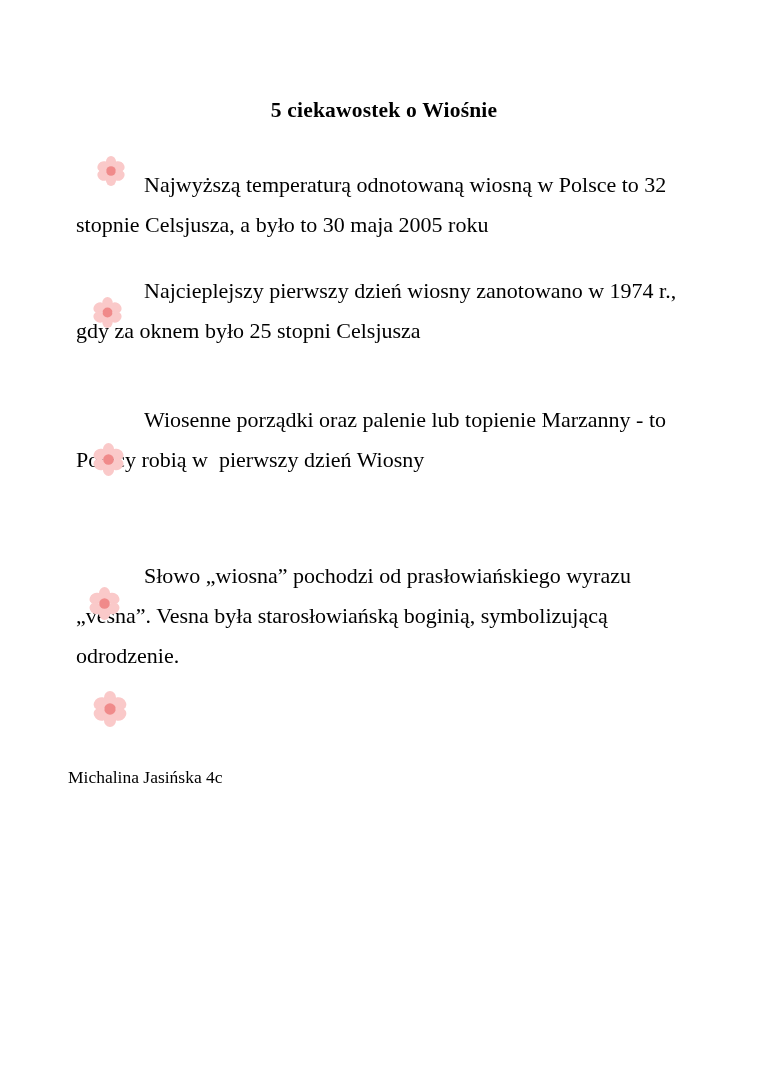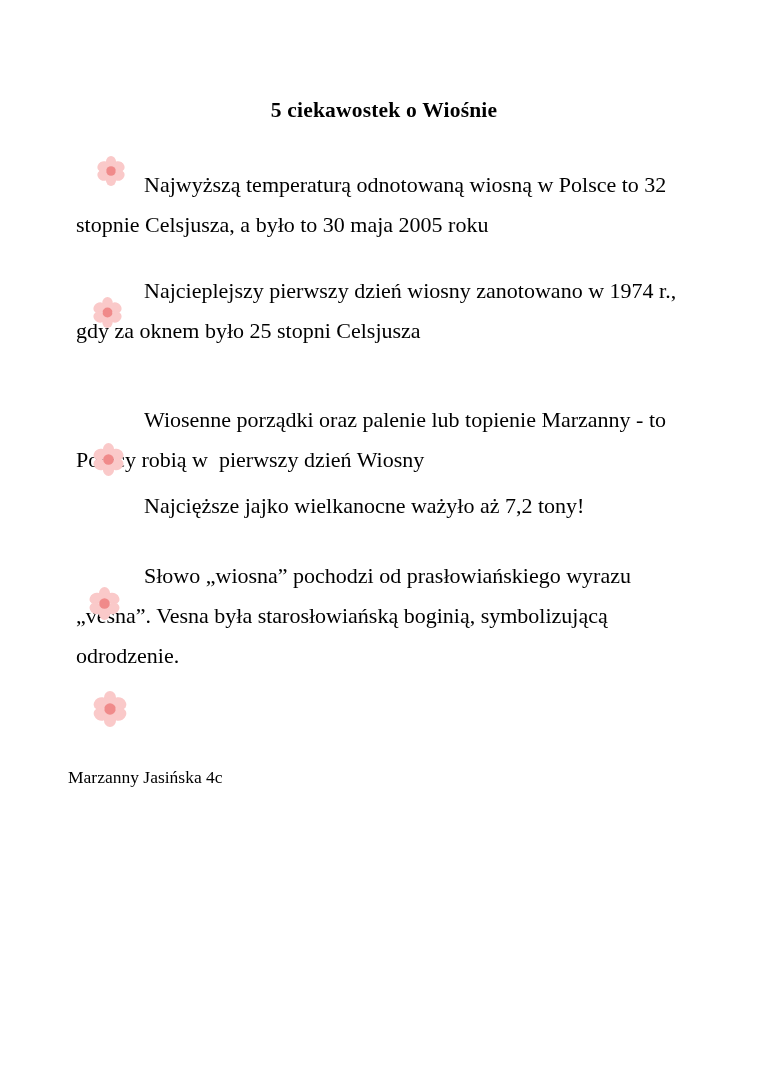"Najcięższe jajko wielkanocne ważyło aż" div.body-block { html: <div> <p>Najcięższe jajko wielkanocne ważyło aż 7,2 tony!</p> </div> -> none }
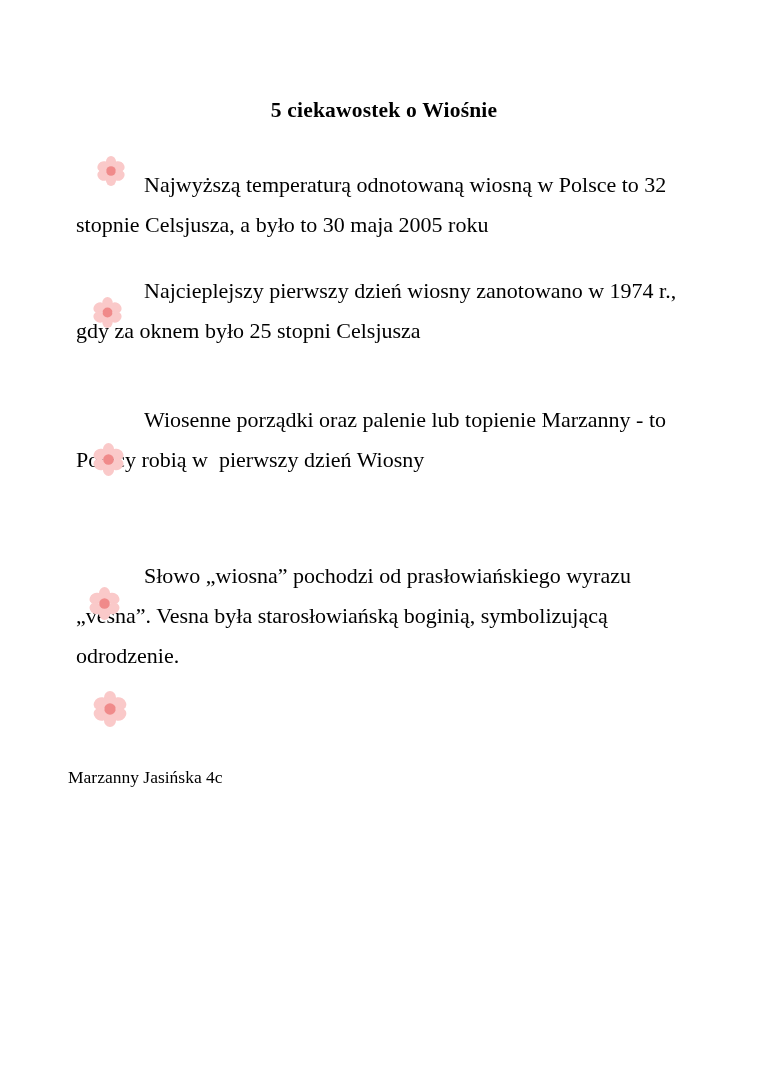"Marzanny Jasińska 4c" div.signature { text: Marzanny -> Michalina }
